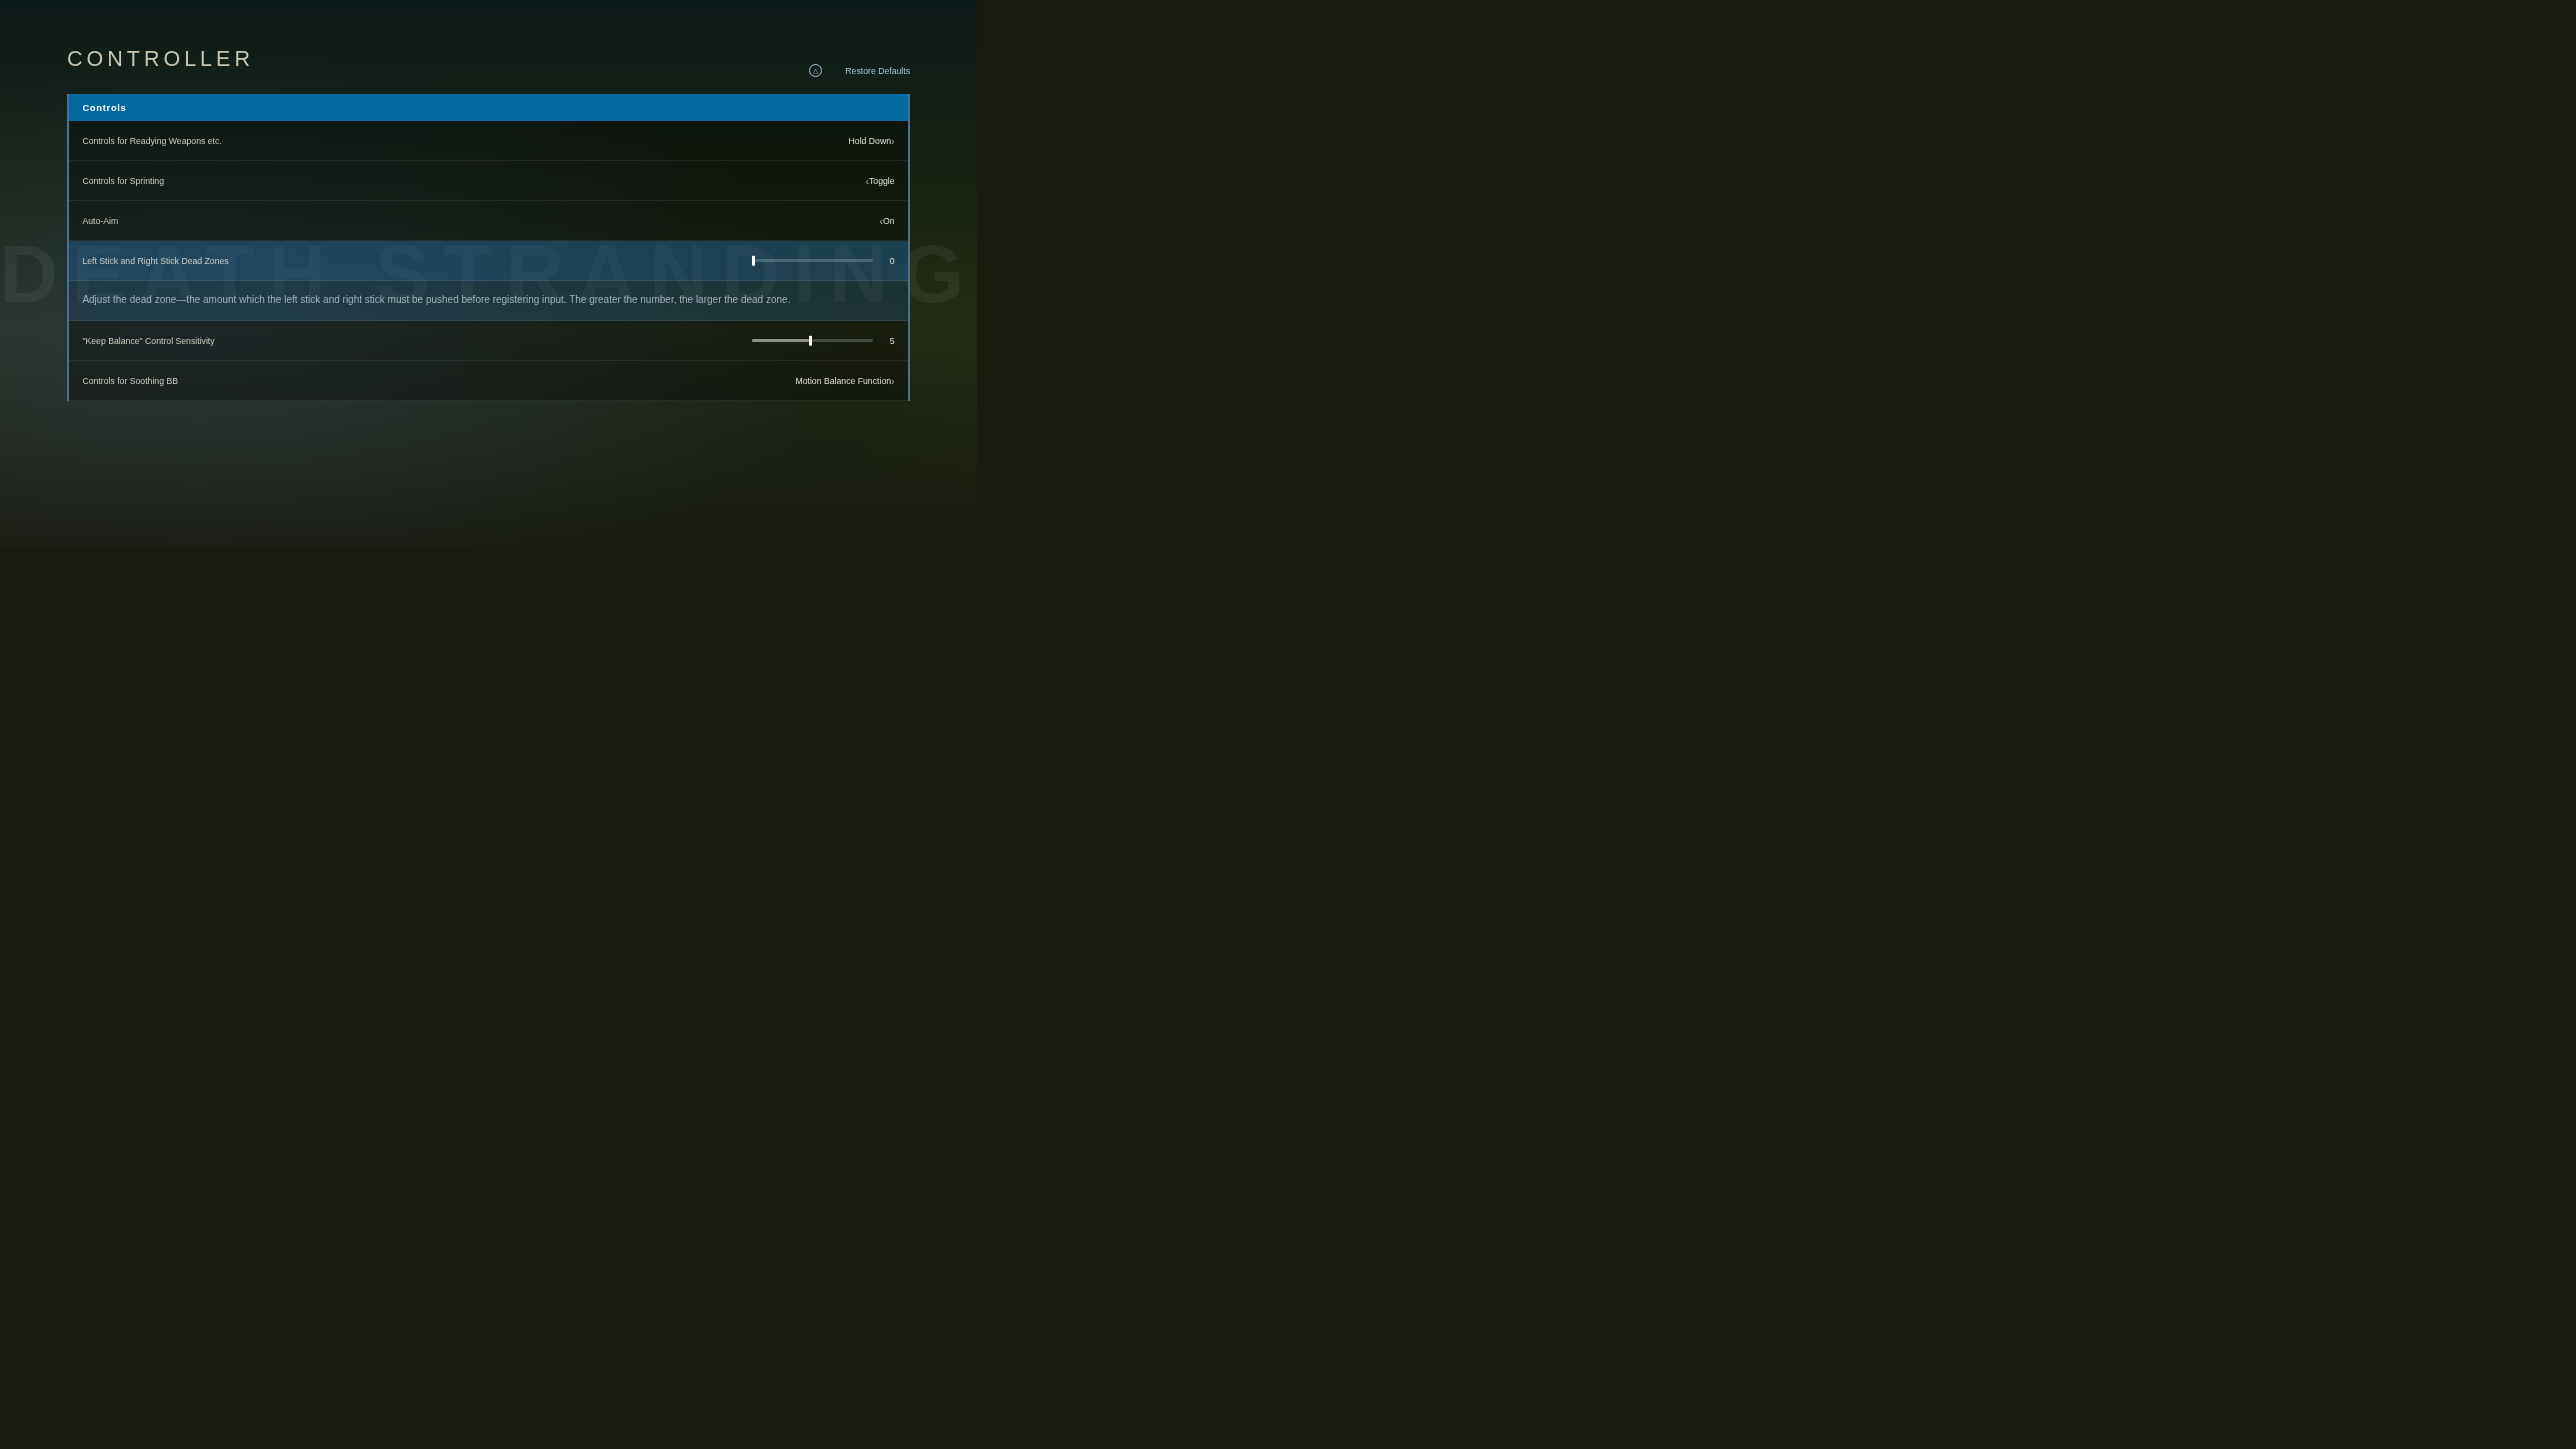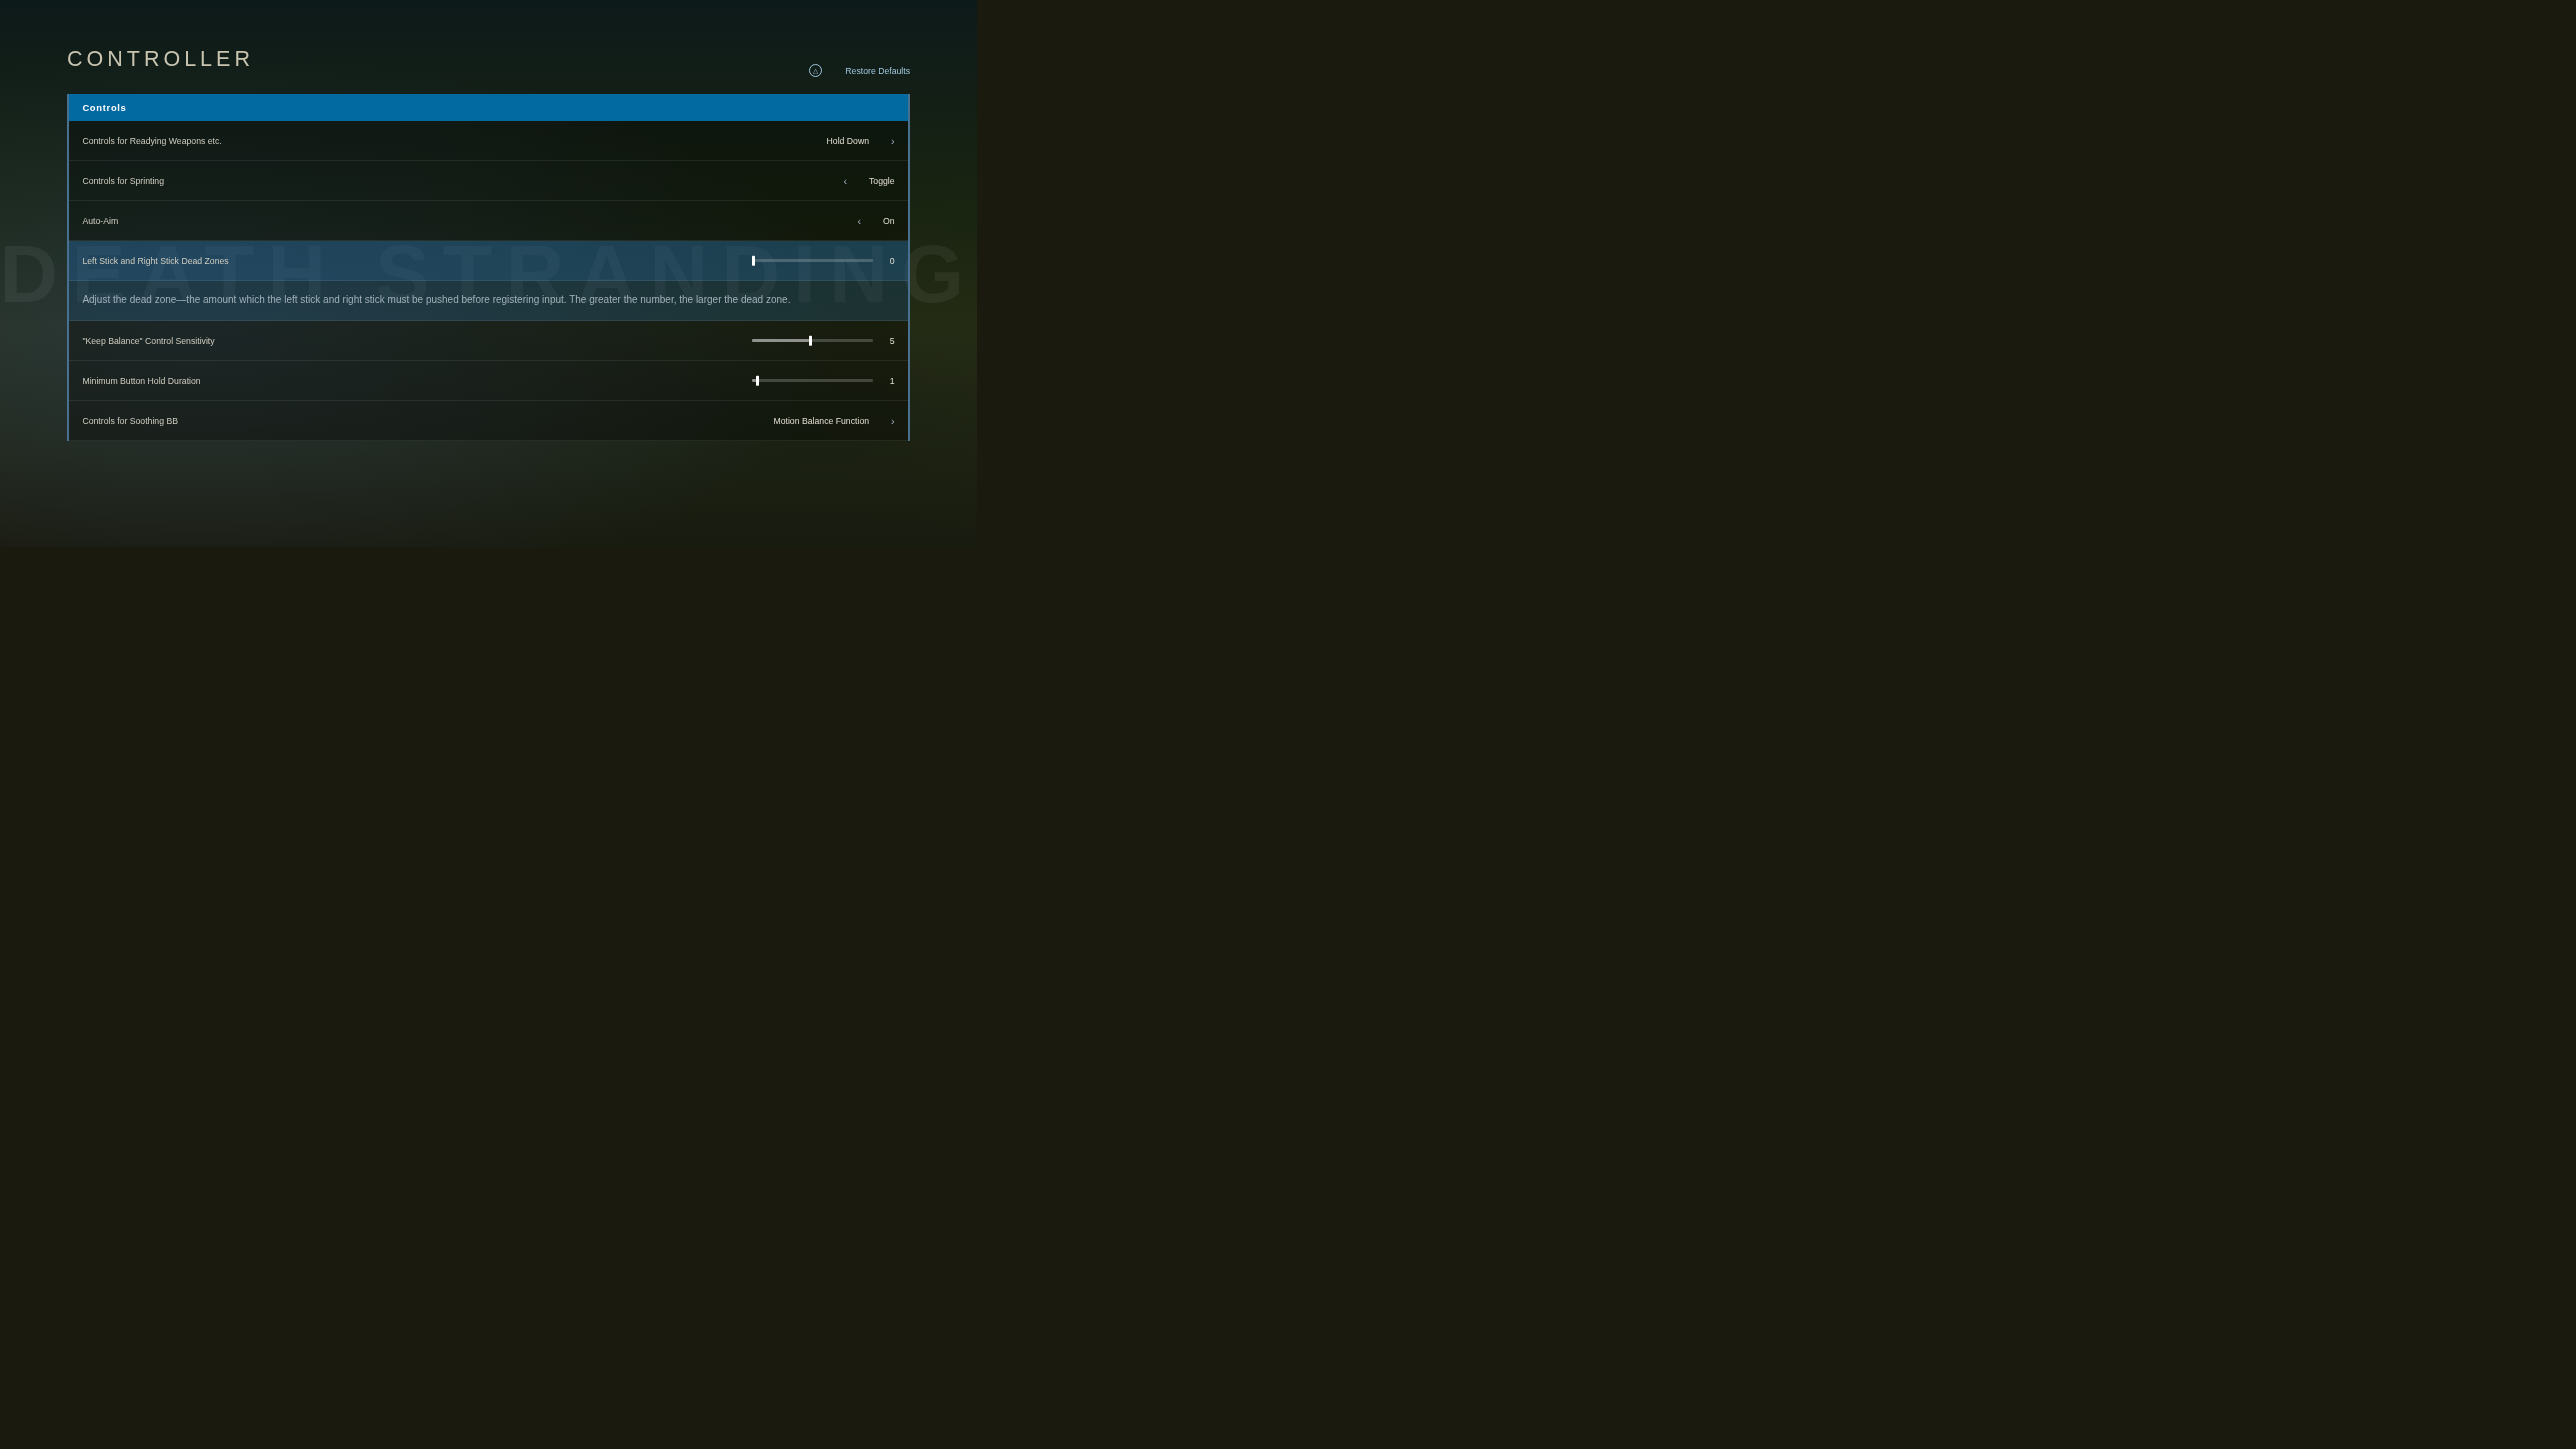"Hold Down" .row-value { gap: 22px -> 0 }
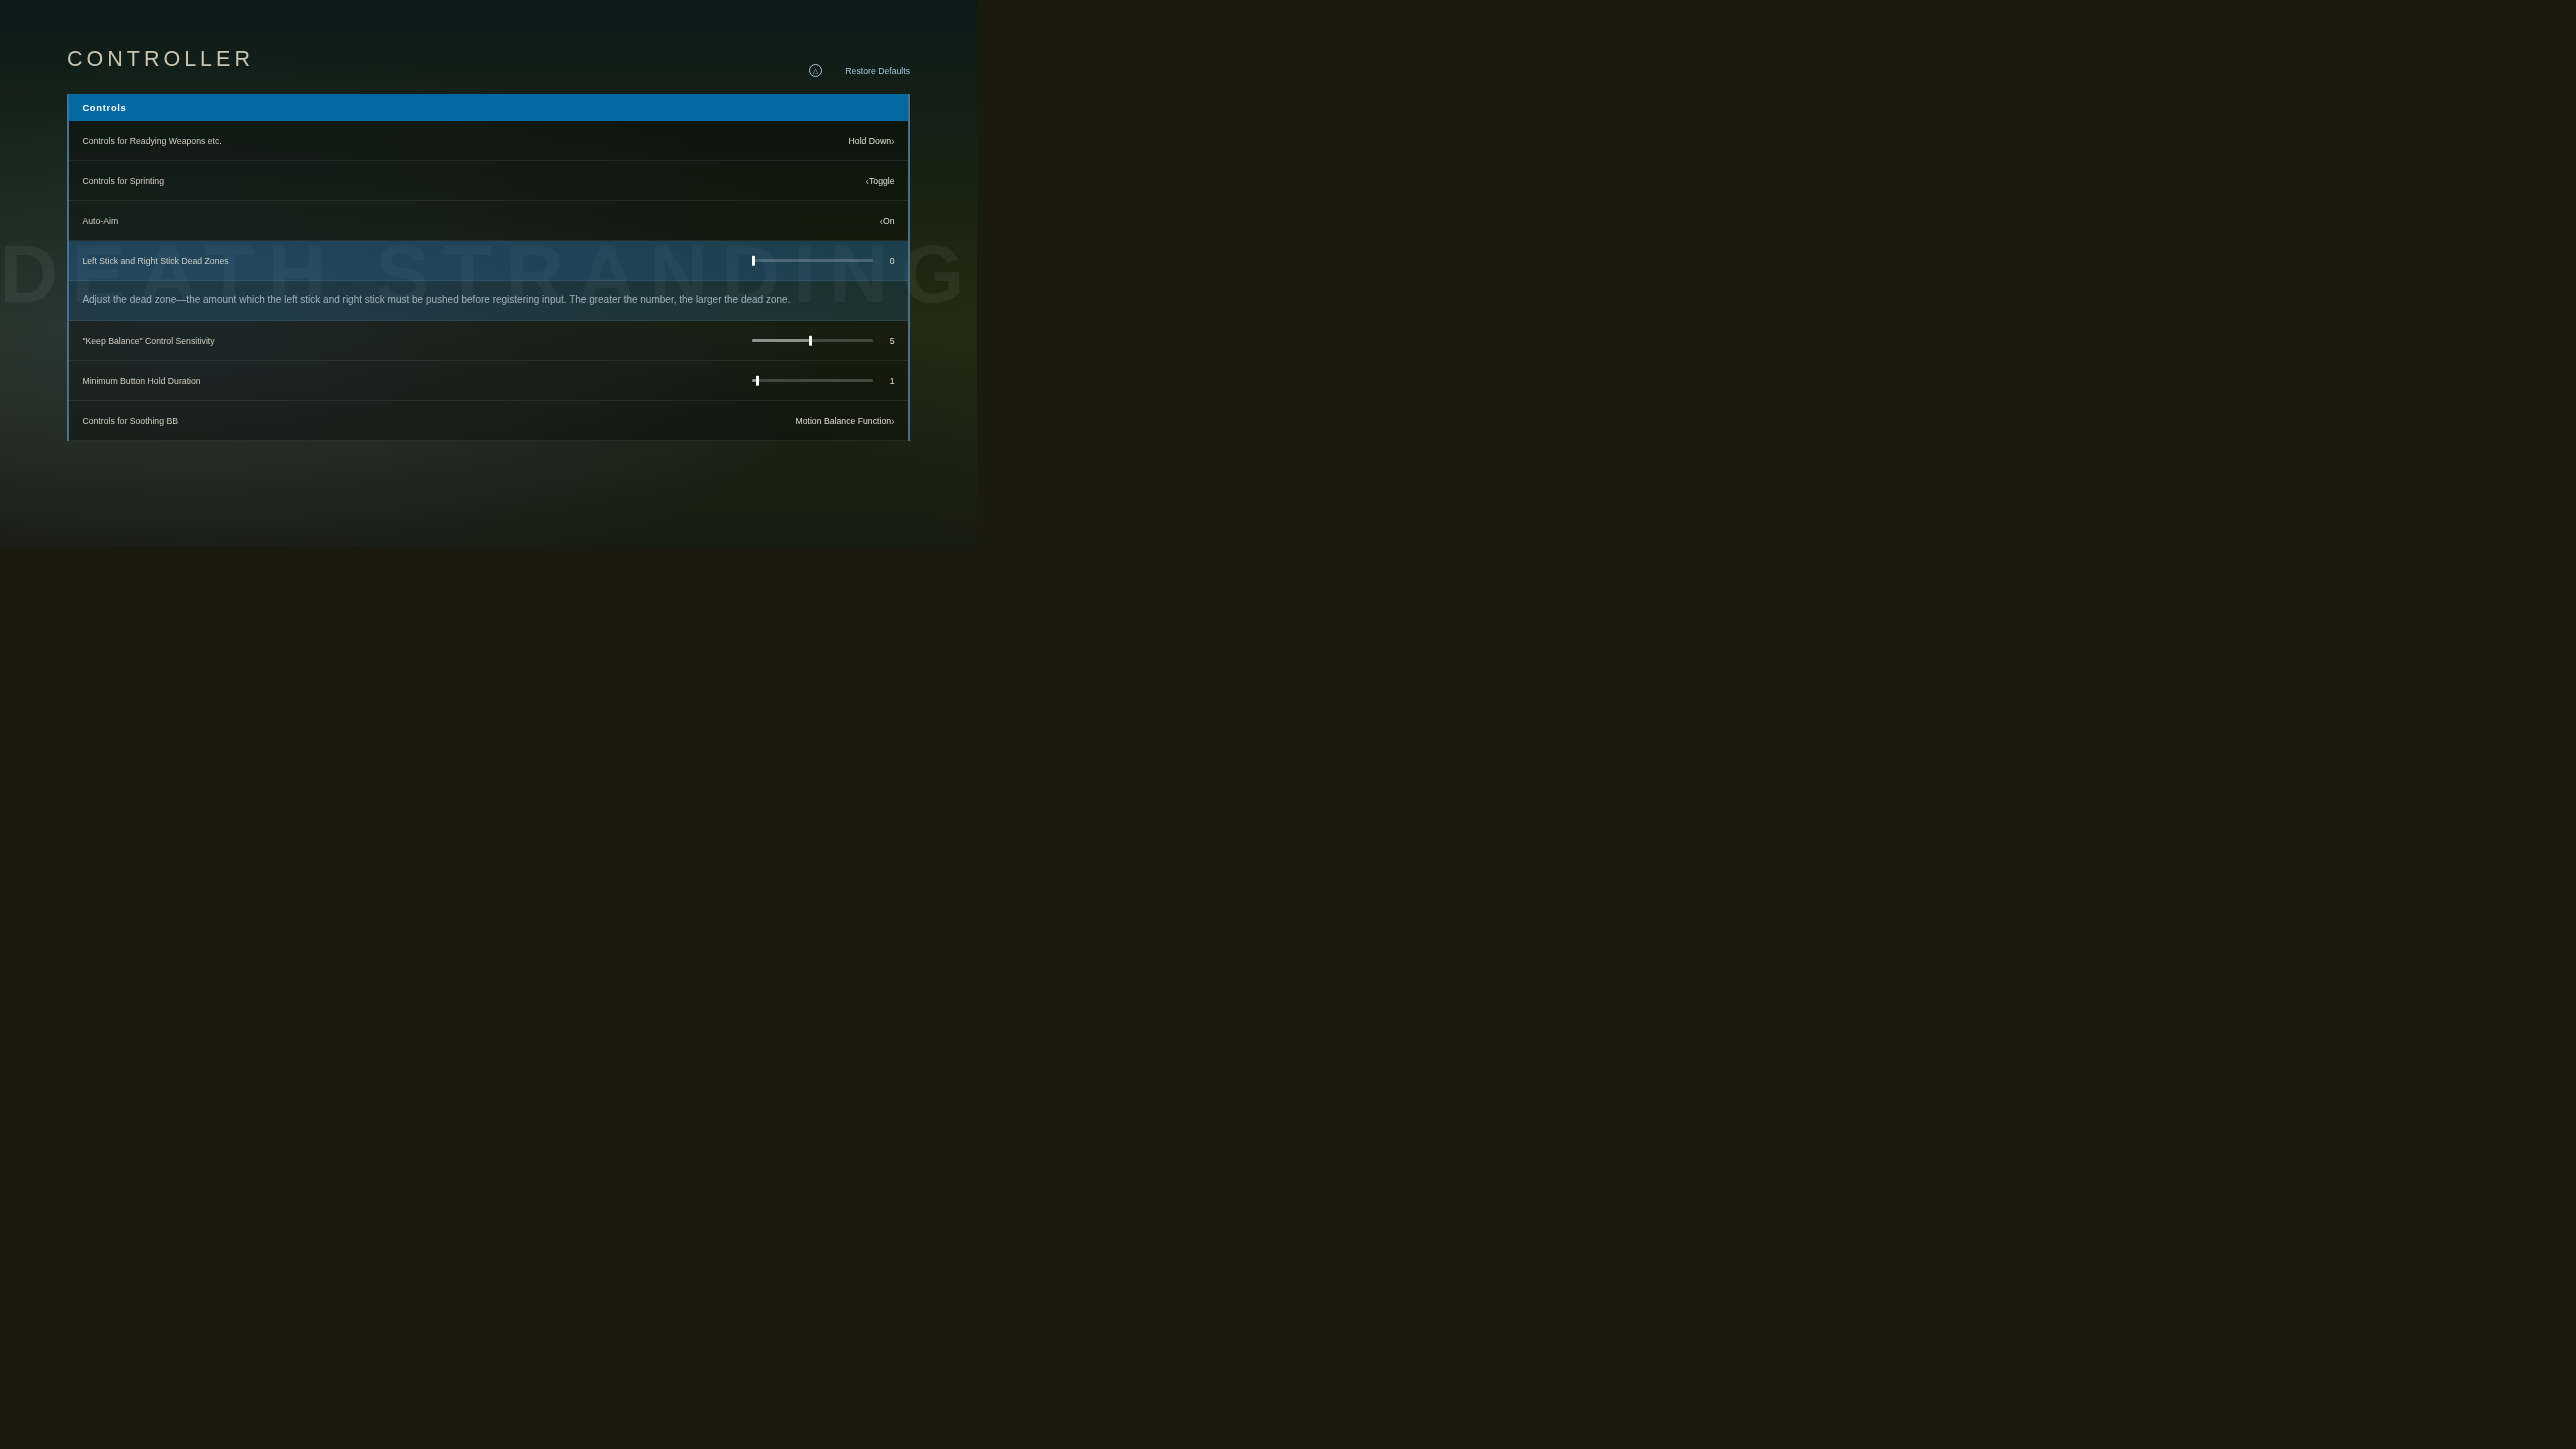"Minimum Button Hold Duration" div.settings-row { html: <div> <span>Minimum Button Hold Duration</span> <div> <div> <div> <div></div> <div></div> </div> <span>1</span> </div> </div> </div> -> none }
